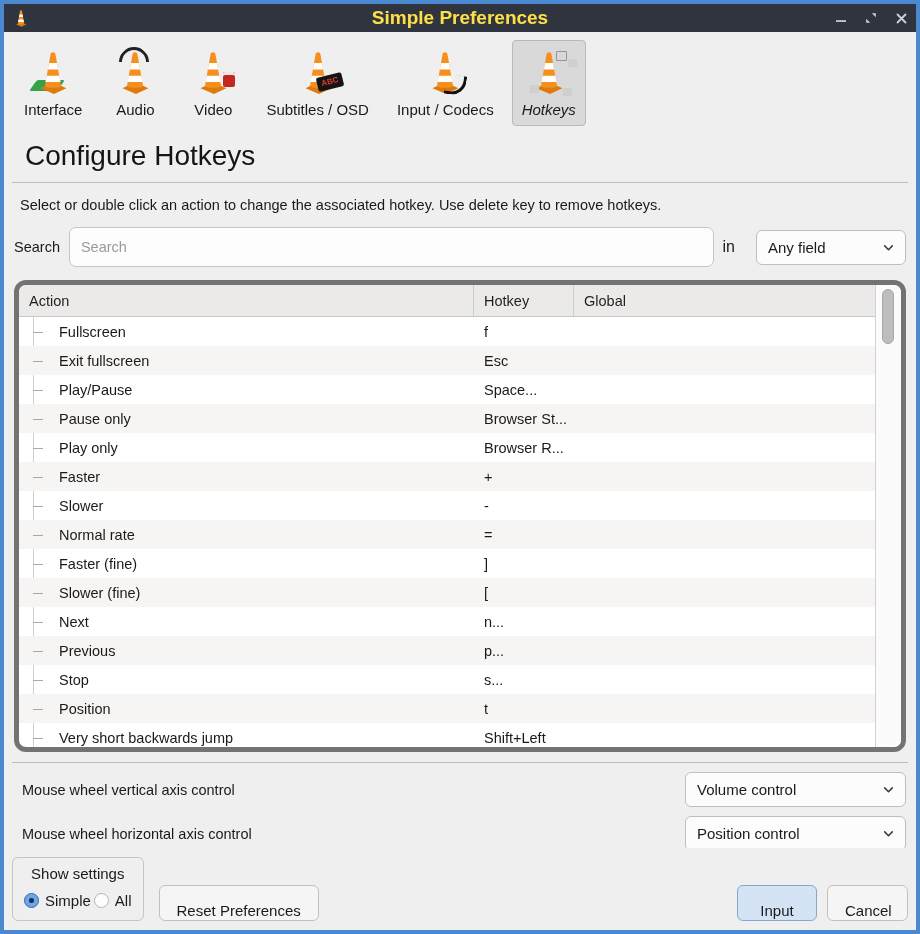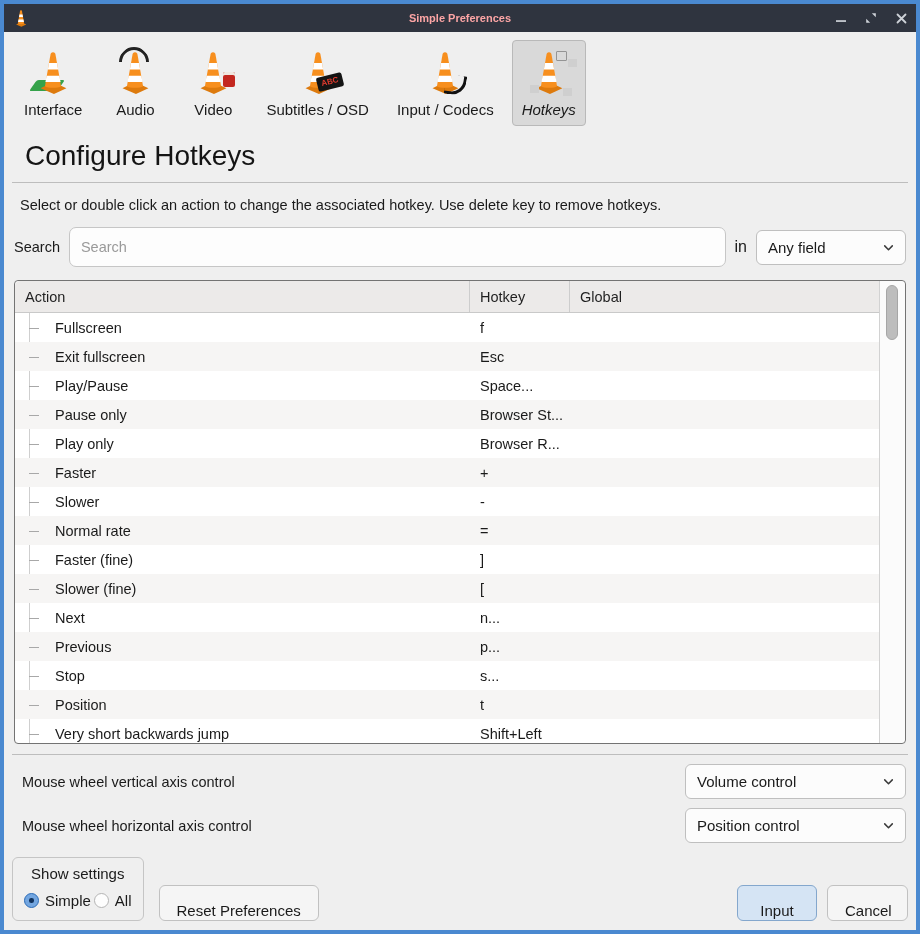"Simple Preferences" .titlebar .title { color: #fca5a5 -> #fde047; font-size: 11px -> 19px }
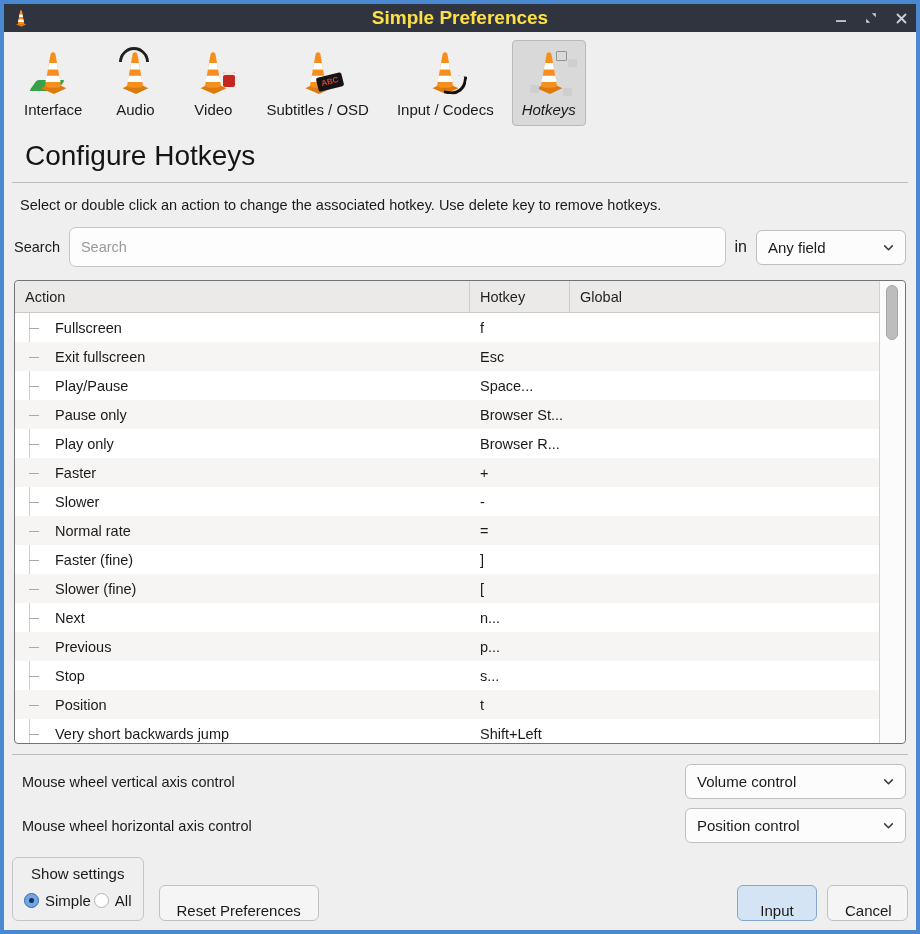"Any field" .combo.search-field { margin-left: none -> 12px }
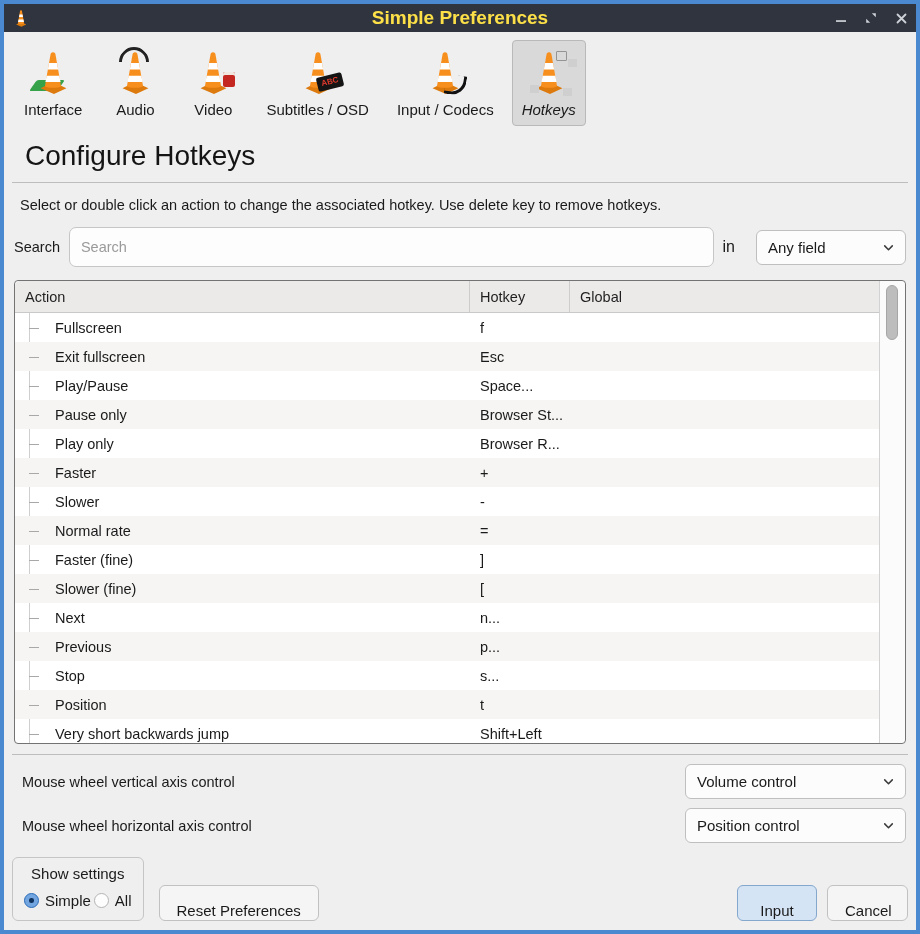"Action" .table { border: 1px solid #737373 -> 5px solid #737373; border-radius: 4px -> 12px }
